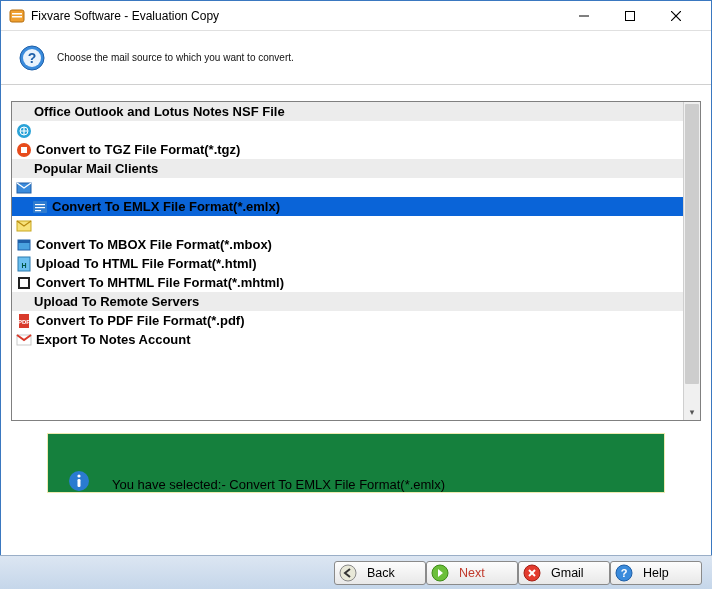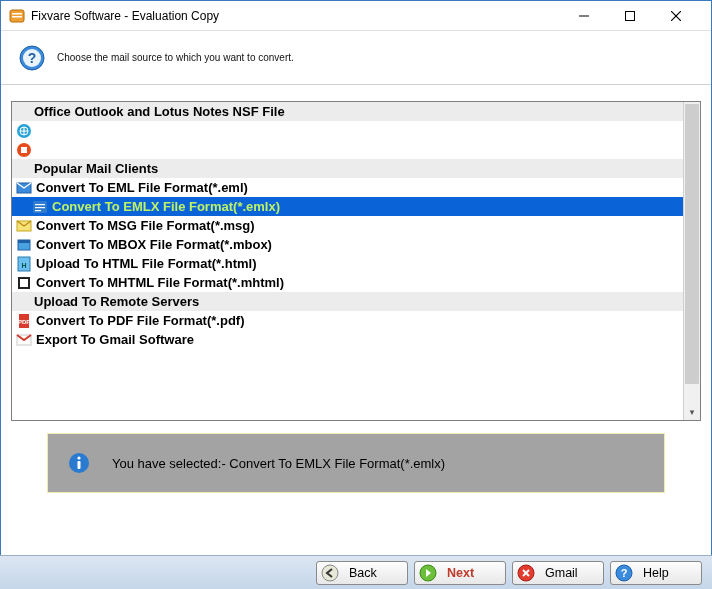"Convert to TGZ File Format(*.tgz)" span.row-label { html: none -> <span>Convert to TGZ File Format(*.tgz)</span> }
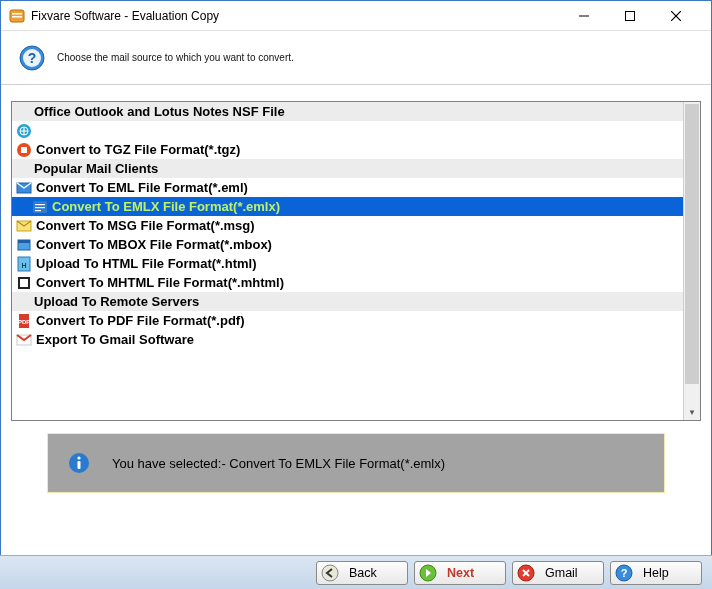"Convert To EML File Format(*.eml)" span.row-label { html: <span>Convert To EML File Format(*.eml)</span> -> none }
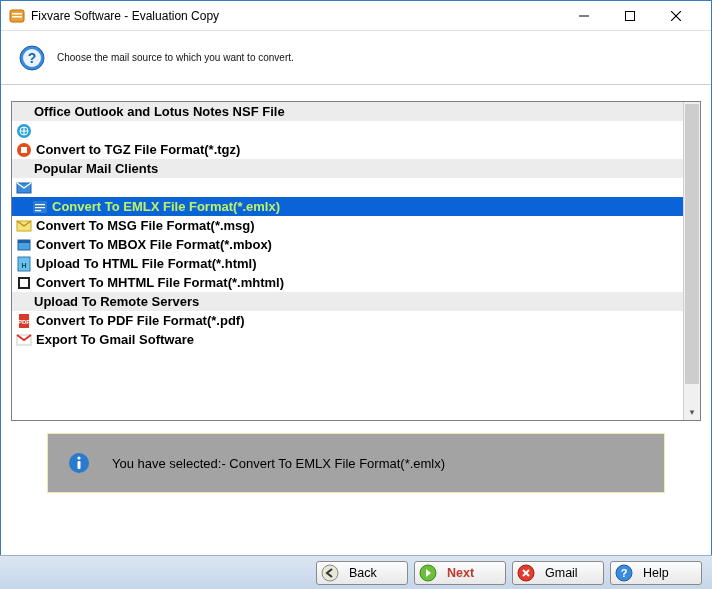"Convert To EMLX File Format(*.emlx)" .row.item.selected { color: #bef264 -> #000000 }
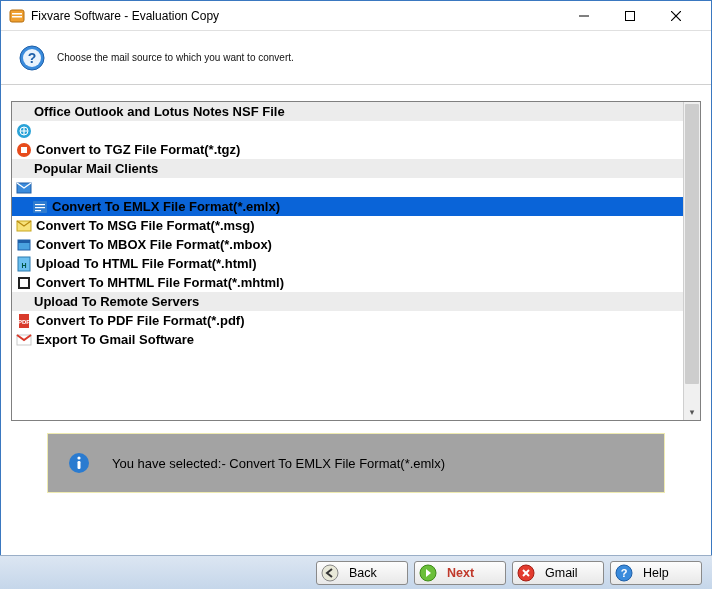"Convert To MSG File Format(*.msg)" span.row-label { html: <span>Convert To MSG File Format(*.msg)</span> -> none }
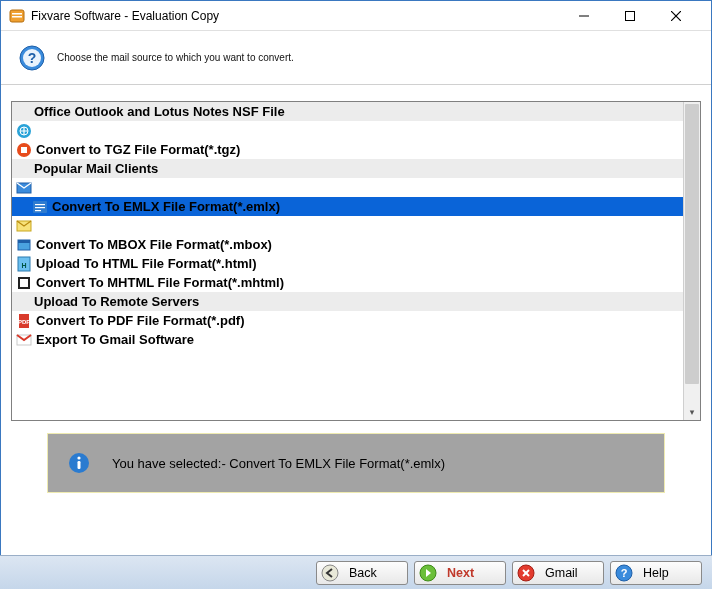"Export To Gmail Software" span.row-label { text: Gmail Software -> Notes Account }
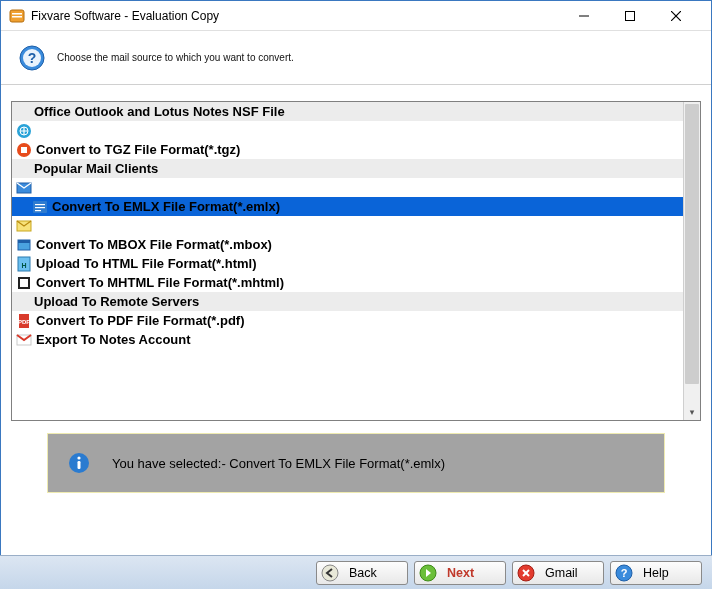"You have selected:- Convert To" .info-bar { align-items: center -> flex-end; background: #a3a3a3 -> #15803d }
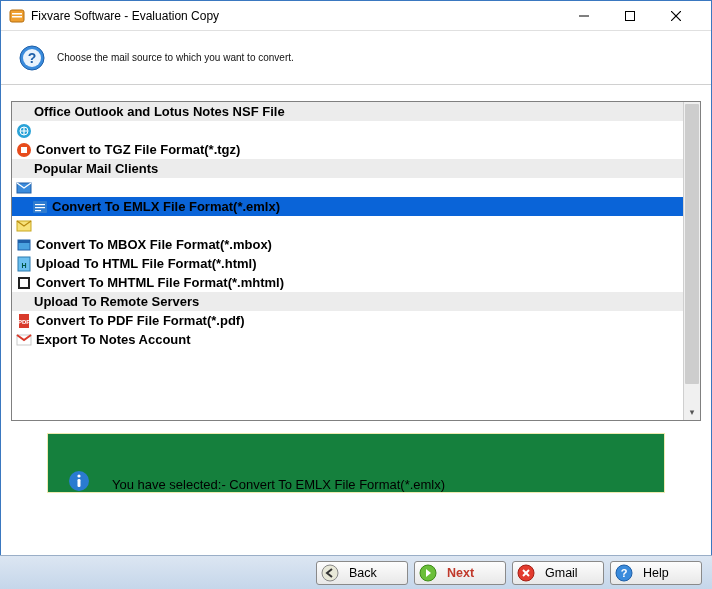"Back" .footer { gap: 6px -> none }
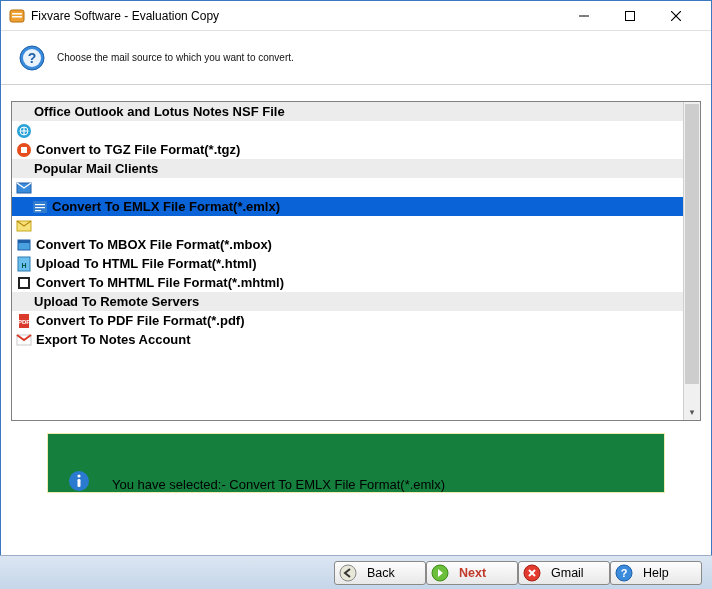"Next" .fbtn.primary { font-weight: bold -> normal }
